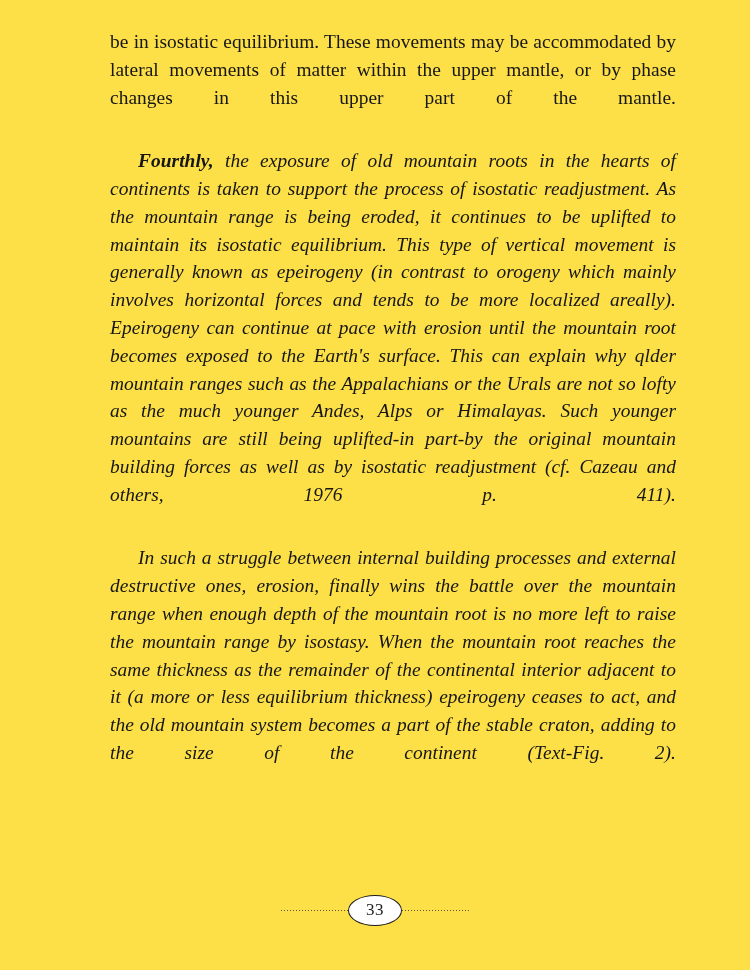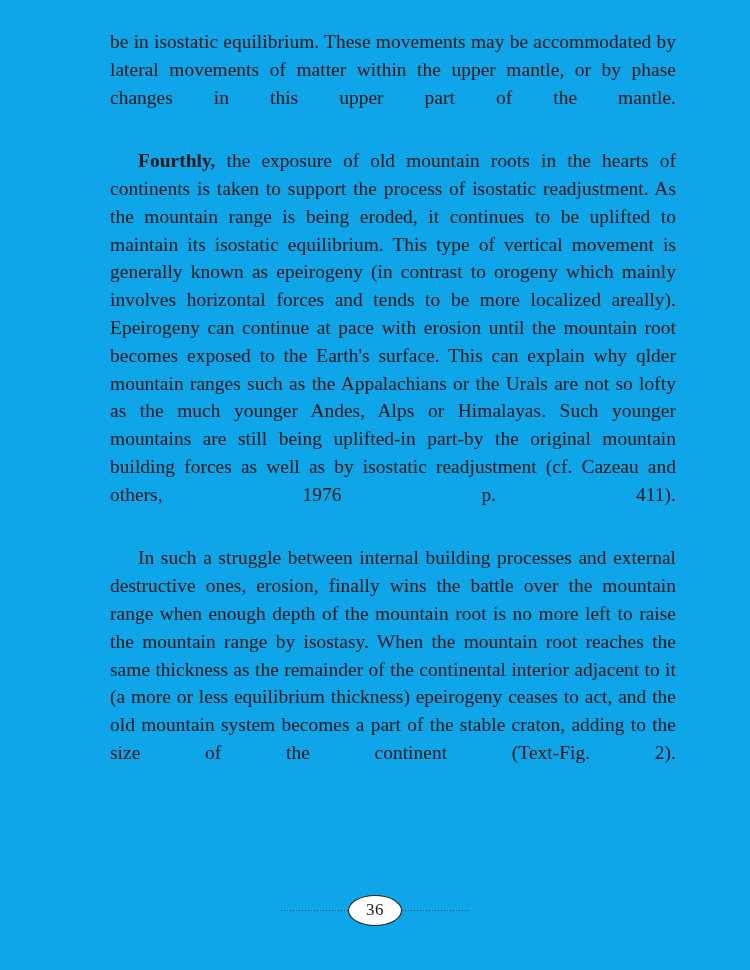"be in isostatic equilibrium. These" .page { background: #0ea5e9 -> #fde047 }
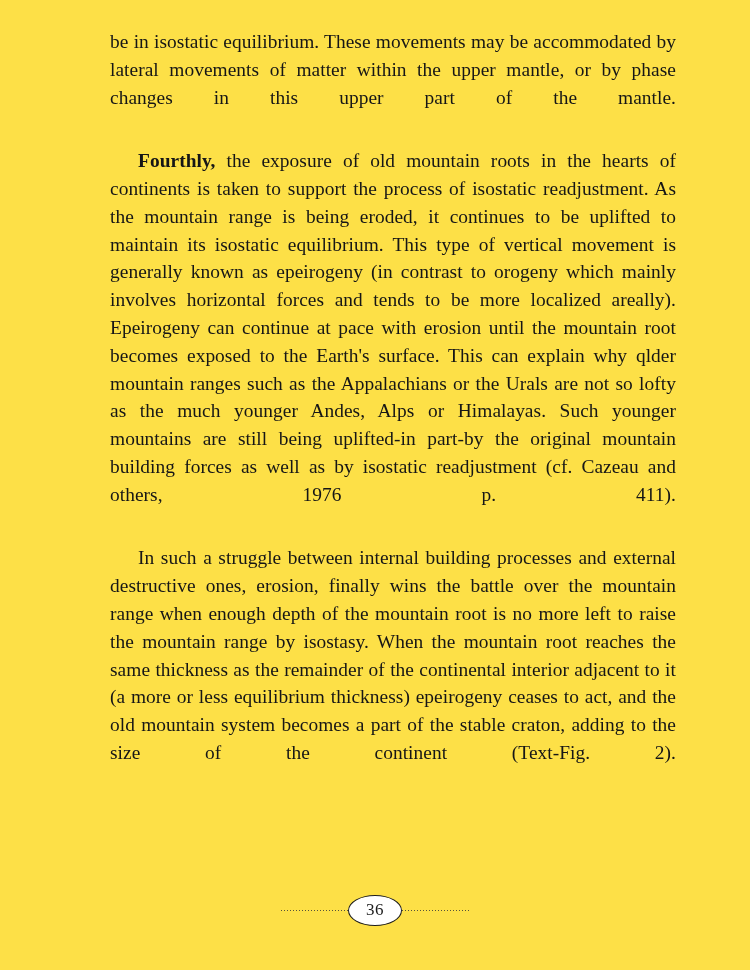"Fourthly, the exposure of old" .para + .para { font-style: none -> italic }
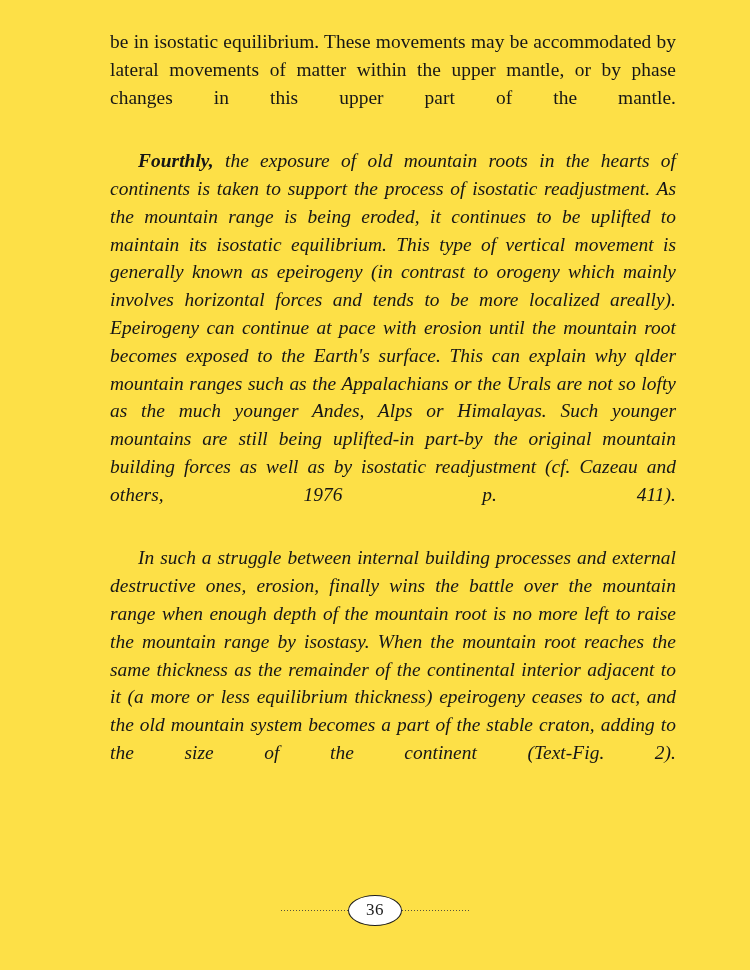"36" span.folio-number { text: 36 -> 33 }
